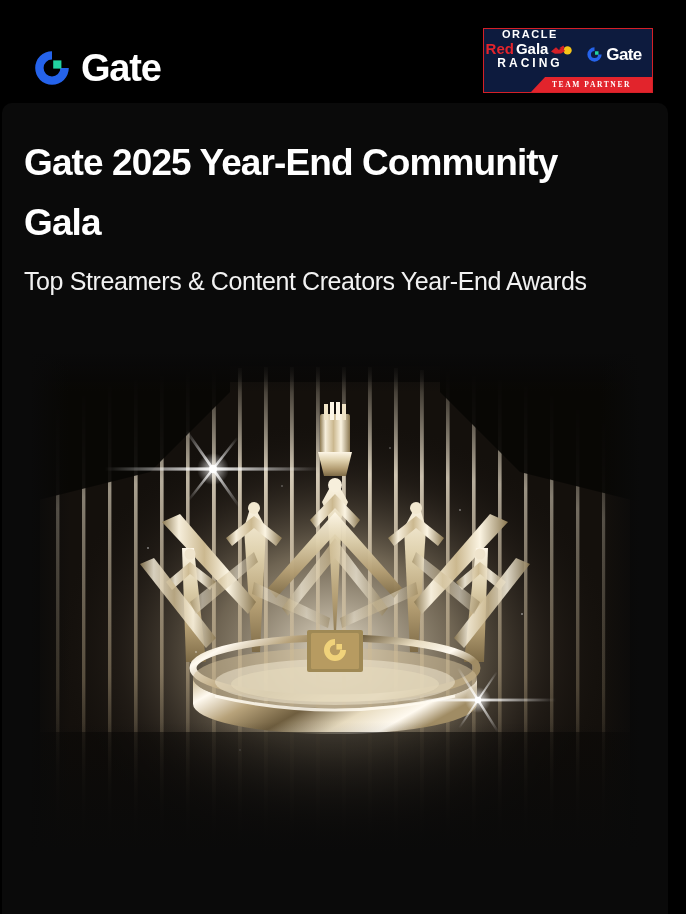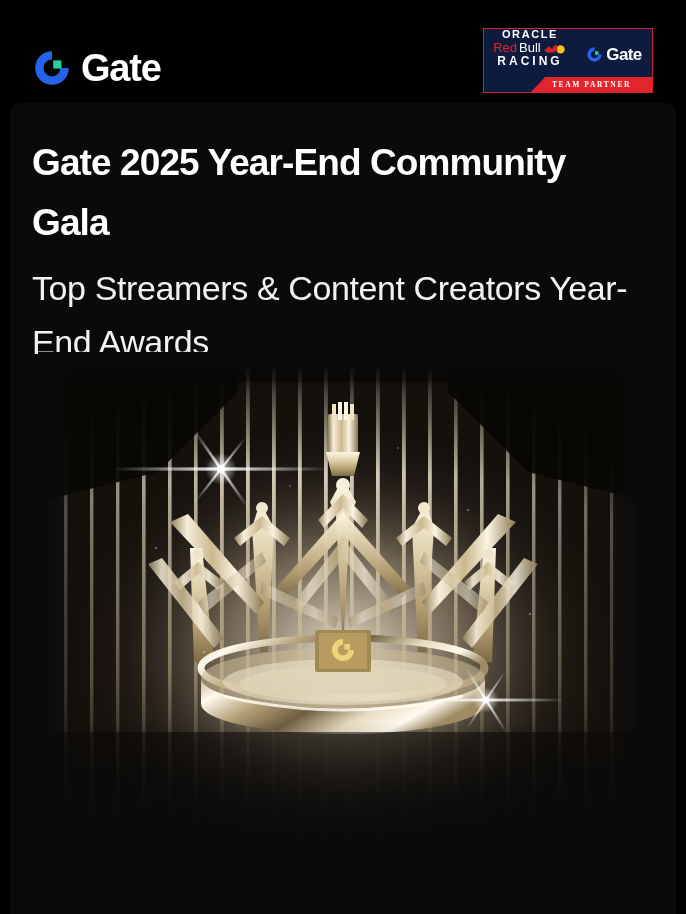"Red" .pb-red { font-size: 13px -> 15px; font-weight: 400 -> 700 }
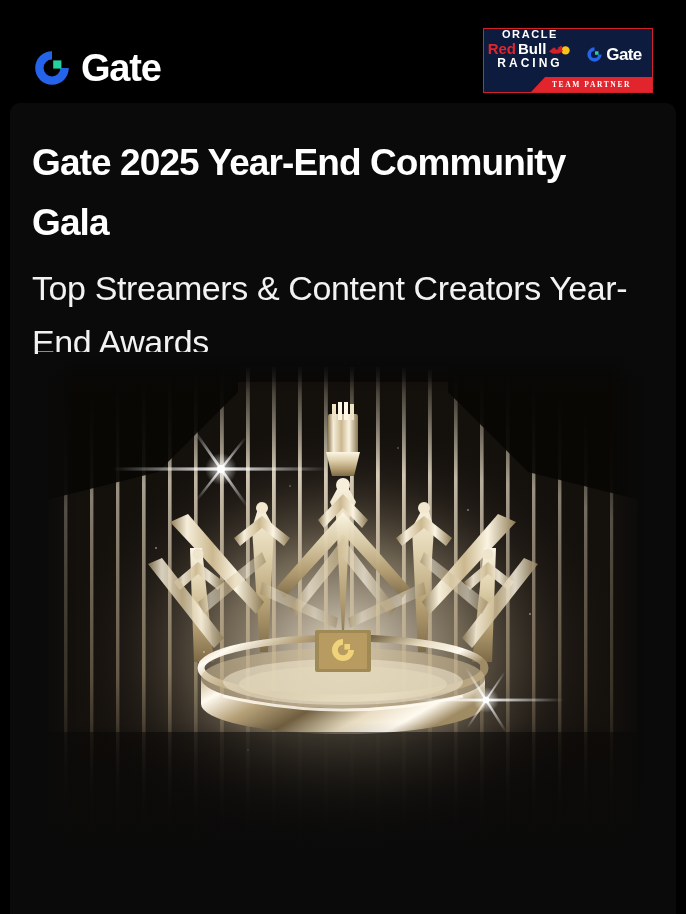"Bull" span.pb-red { text: Bull -> Gala }
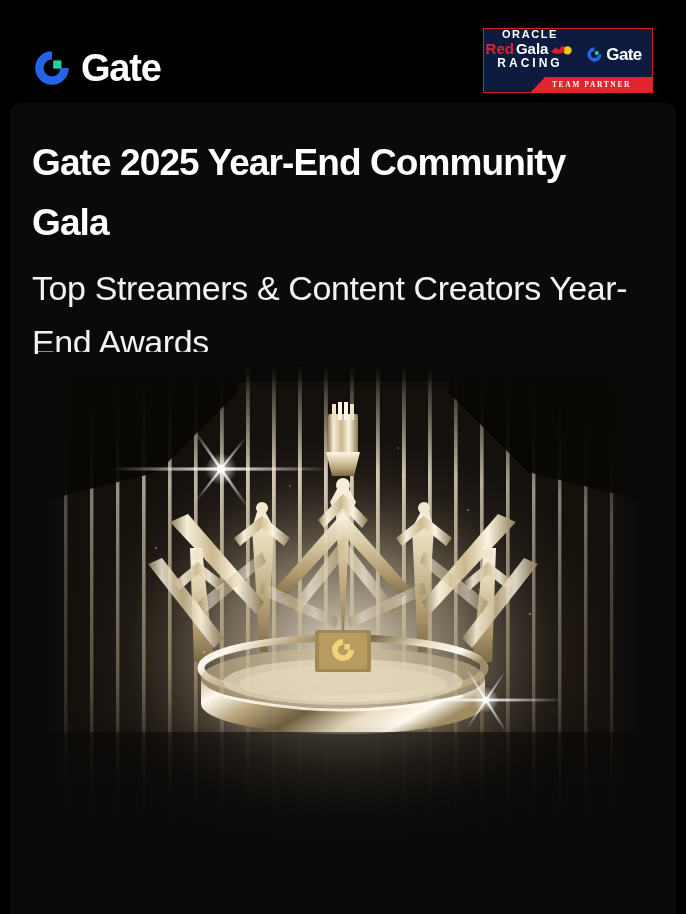"Gate 2025 Year-End Community Gala" .panel { left: 10px -> 2px }
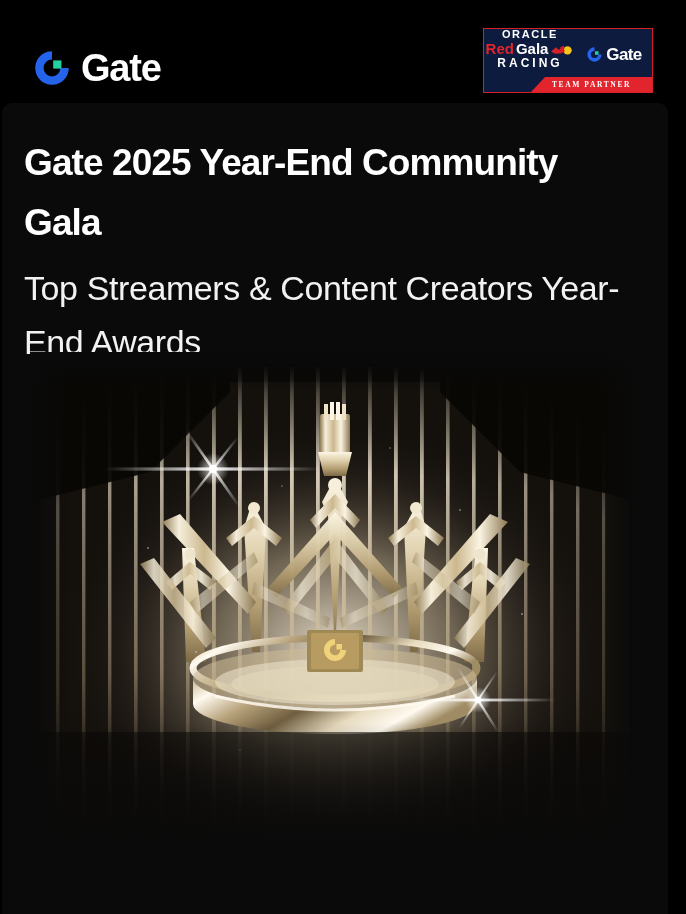"Top Streamers & Content Creators" .subtitle { font-size: 34px -> 25px }
